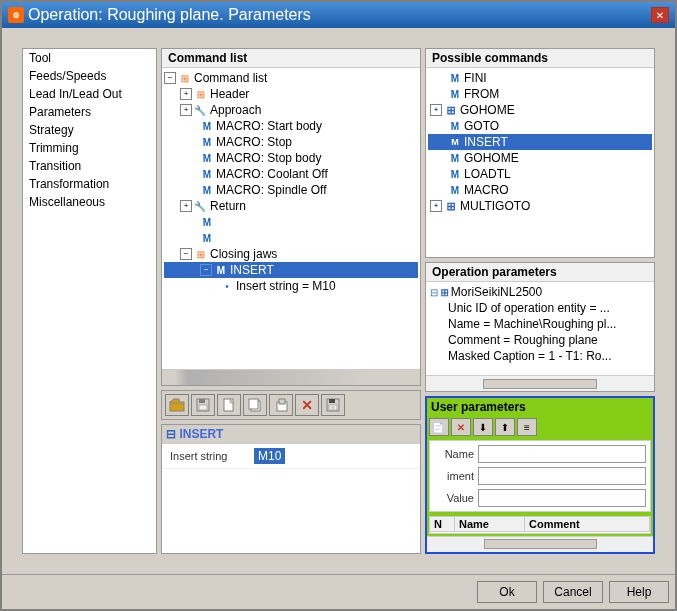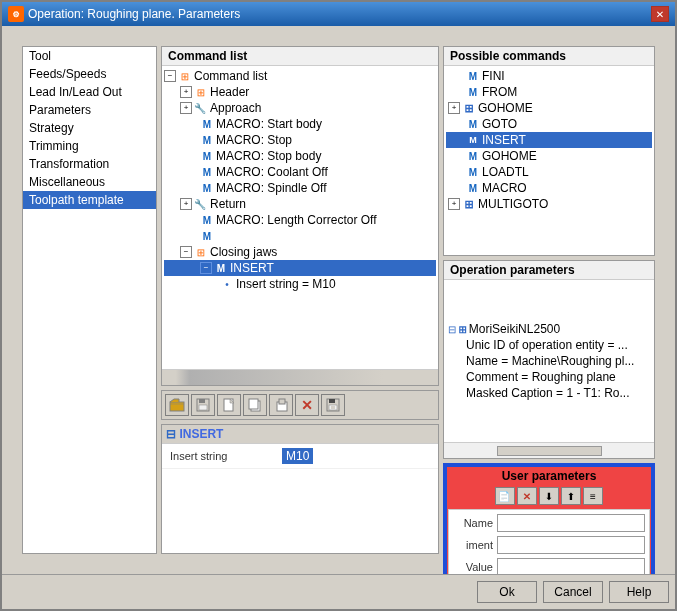"Operation: Roughing plane. Parameters" .title-text { font-size: 12px -> 16px }
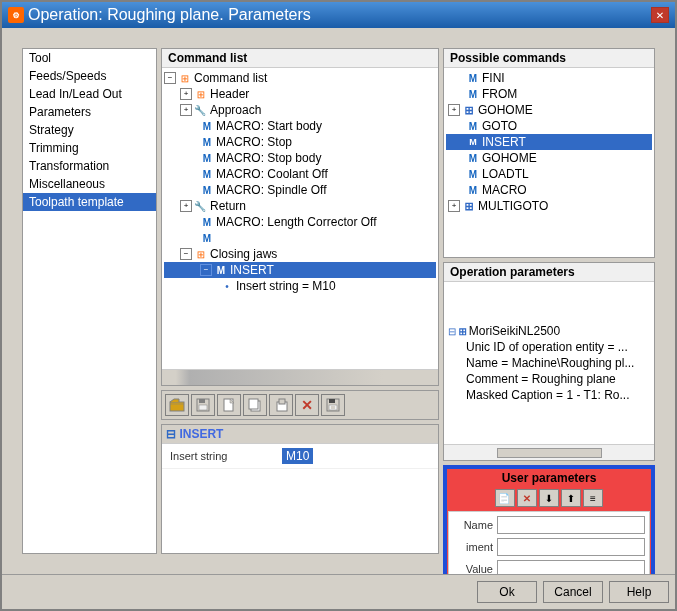"Possible commands" .right-panel { width: 212px -> 230px }
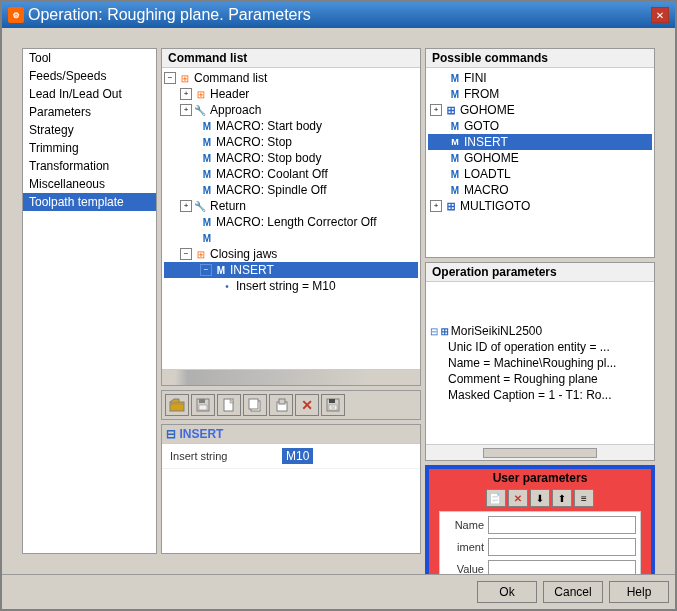"Transition" div.sidebar-item { html: none -> <div>Transition</div> }
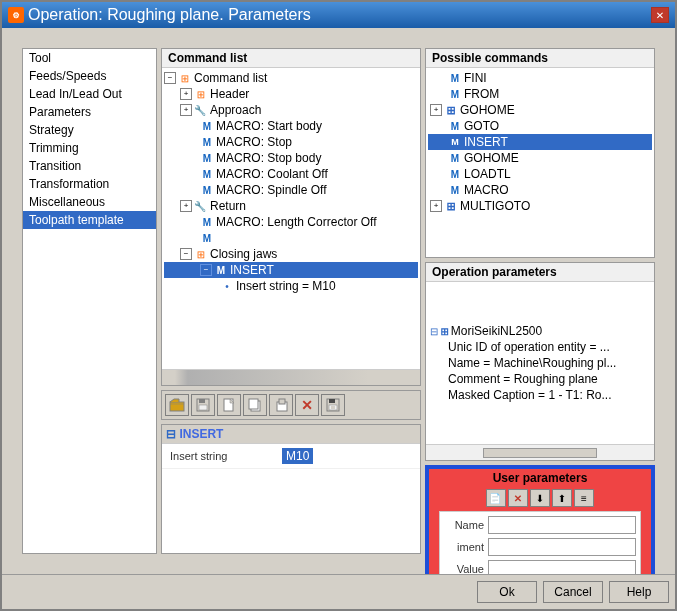"Toolpath template" div.sidebar-item { html: <div>Toolpath template</div> -> none }
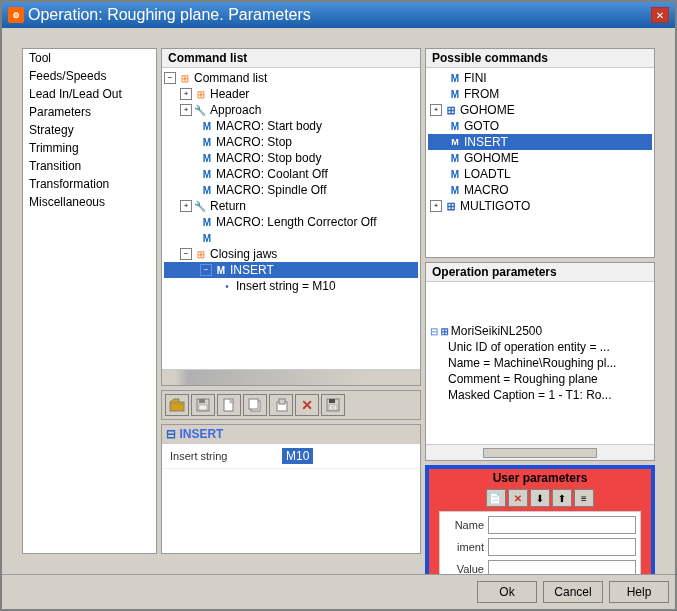"MACRO: Length Corrector Off" span.item-text { html: <span>MACRO: Length Corrector Off</span> -> none }
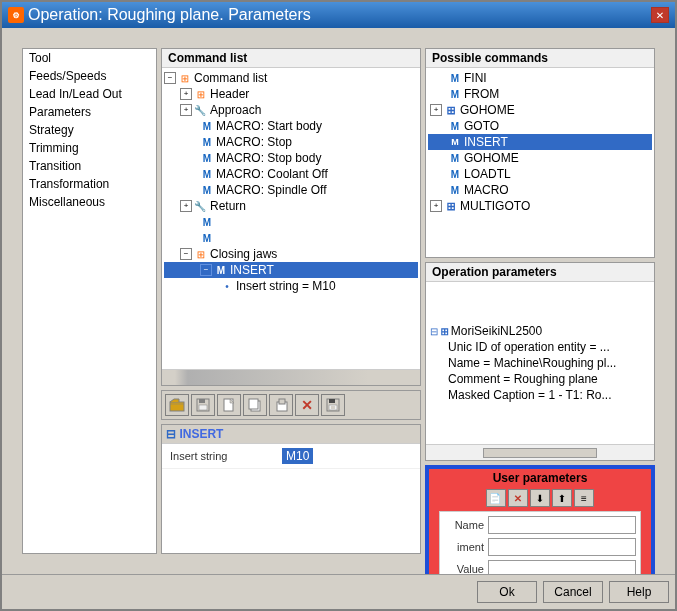"Operation parameters" .op-params-section { gap: 39px -> none }
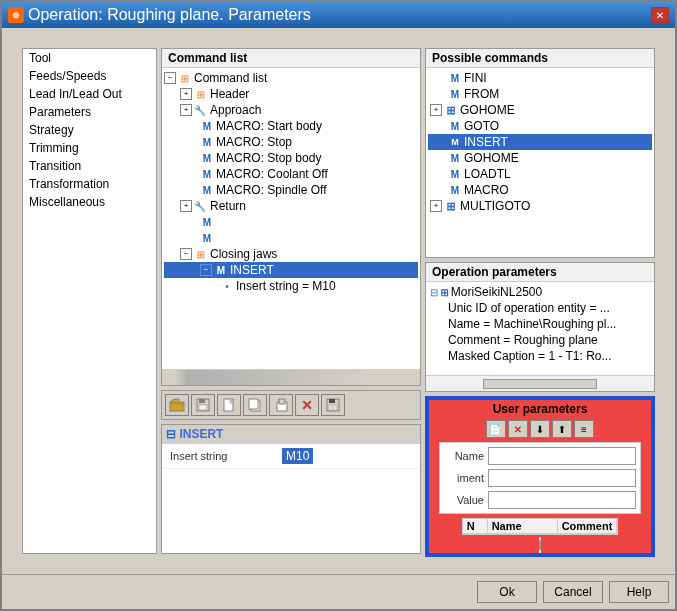"User parameters" .user-params-section { align-items: center -> none; background: #ef4444 -> #84cc16; border: 4px solid #1d4ed8 -> 2px solid #1d4ed8 }
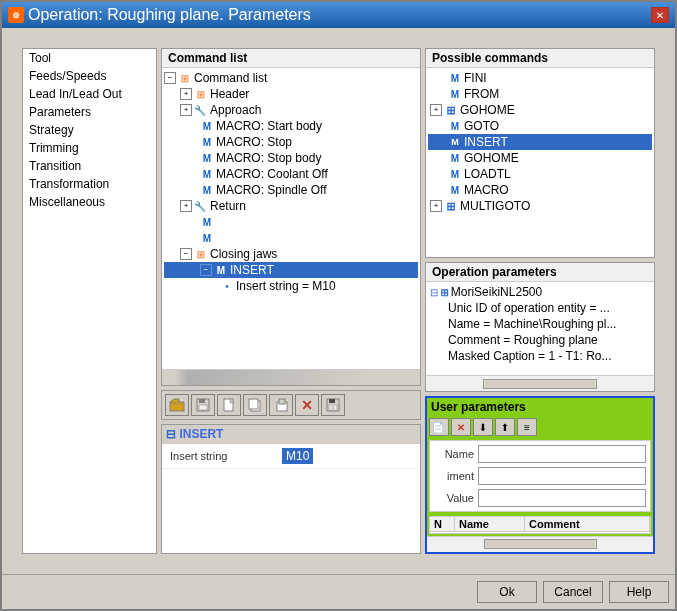"Insert string" div.props-row { gap: 28px -> none }
